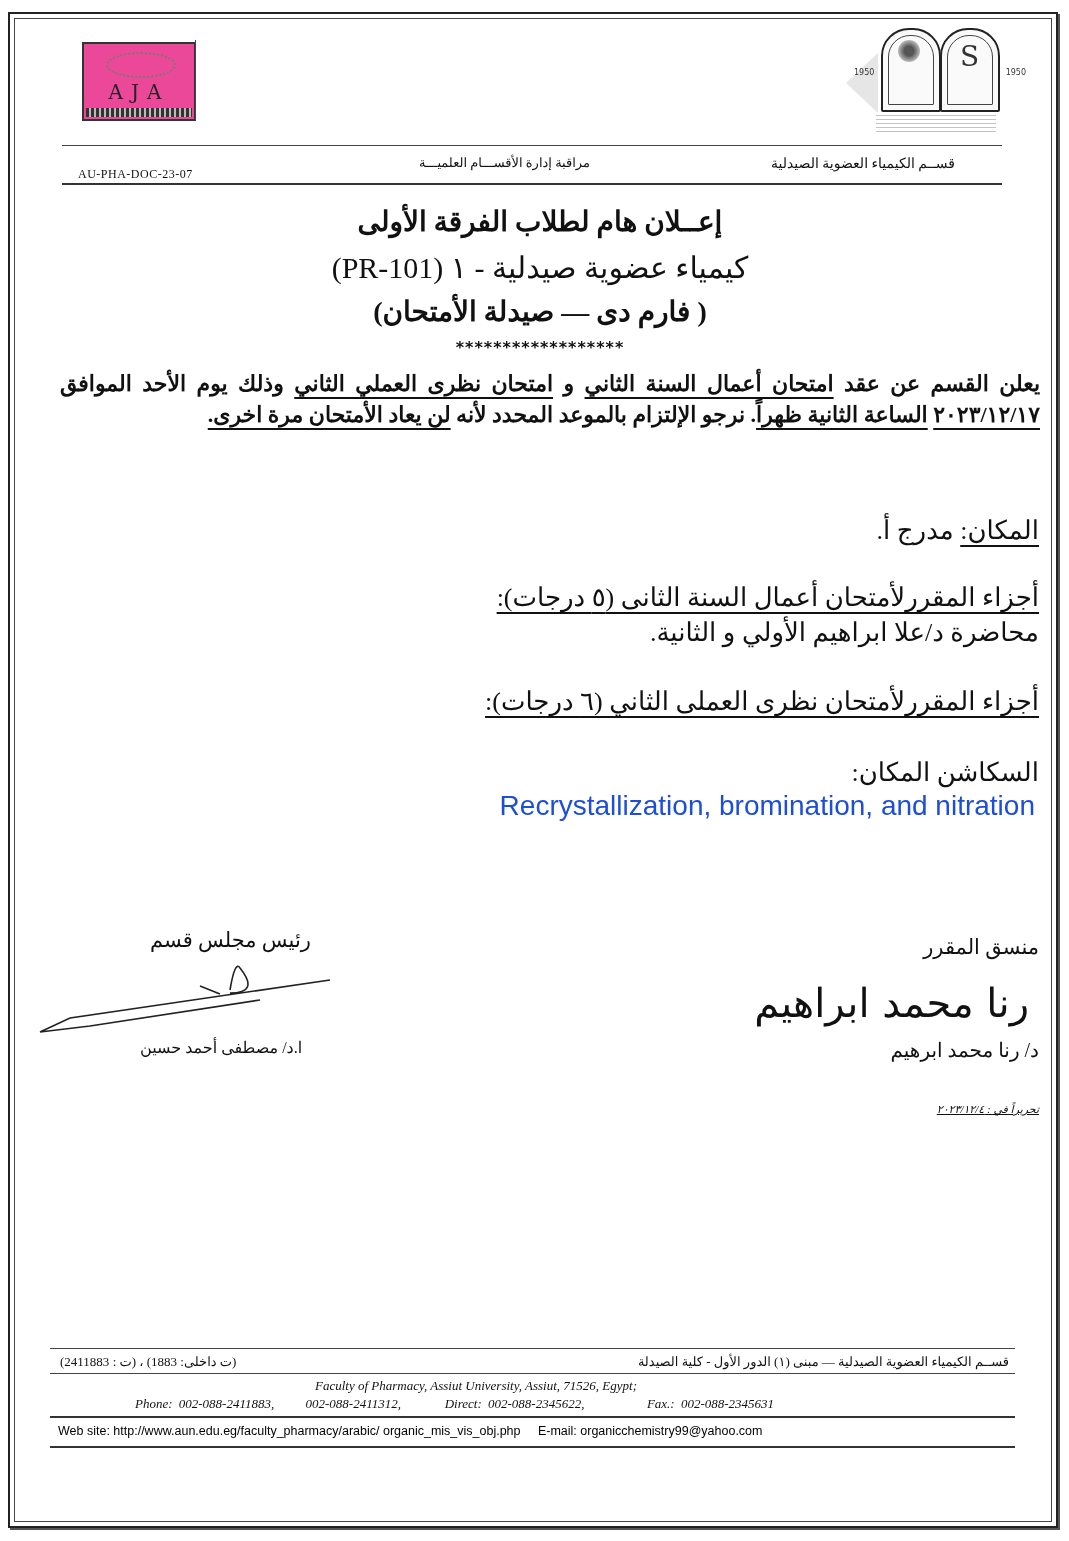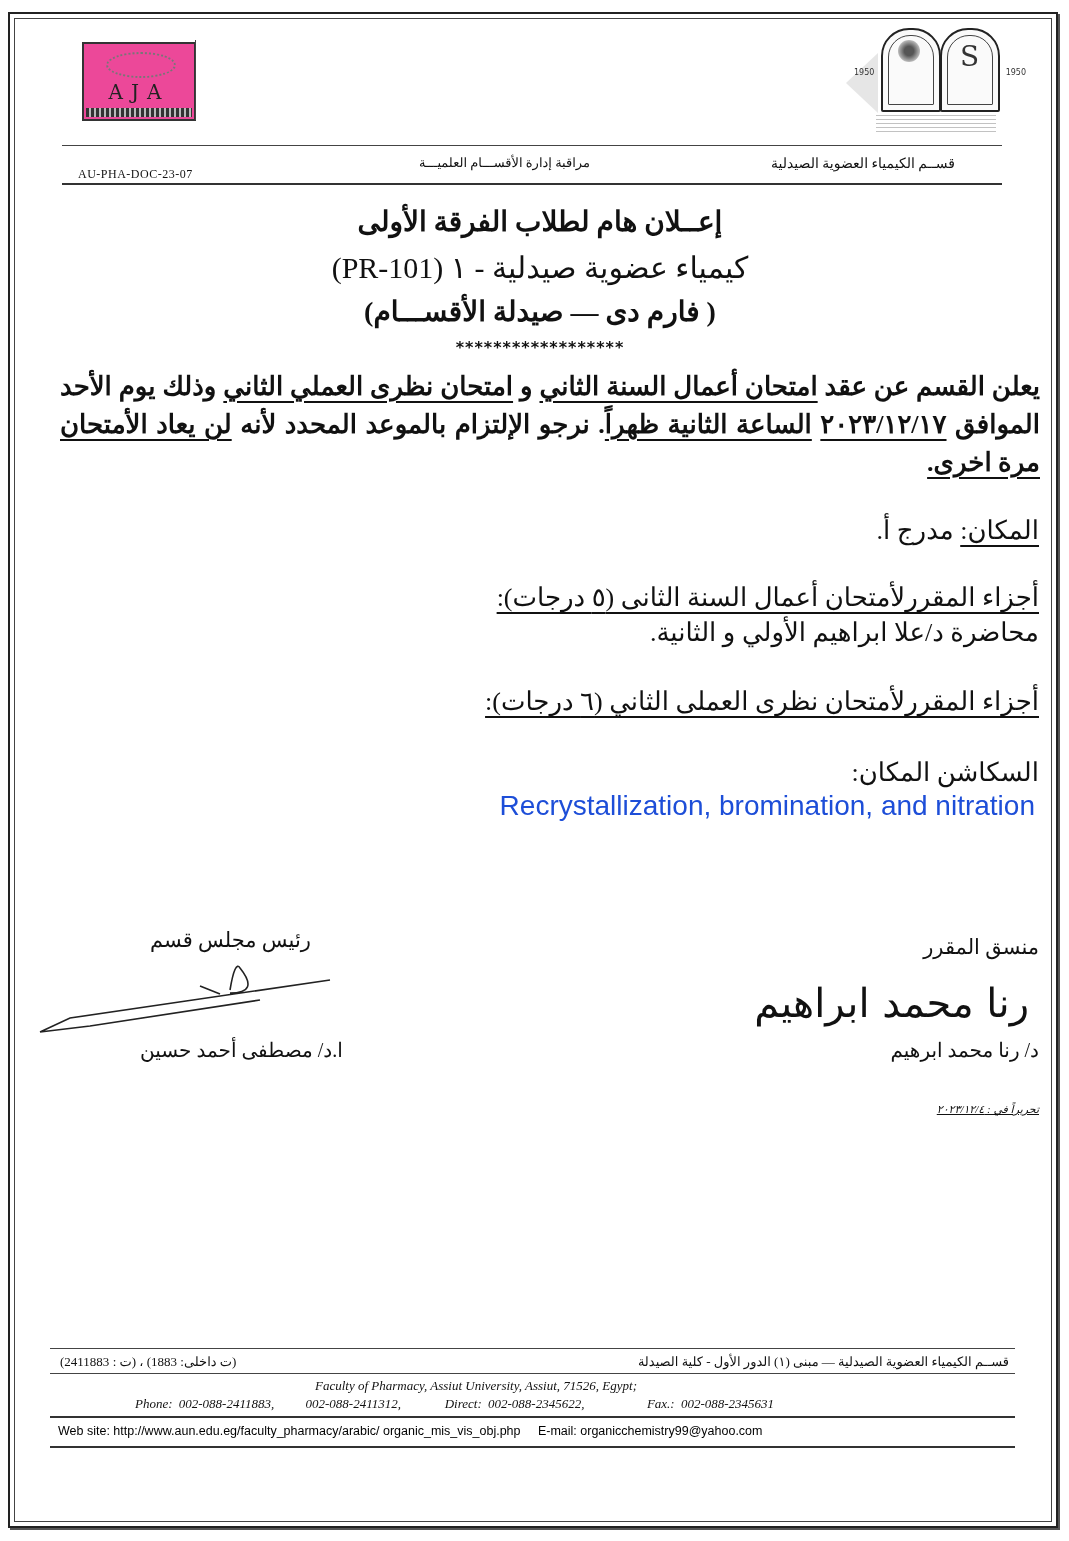"( فارم دى — صيدلة" div.abs { text: الأقســـام -> الأمتحان }
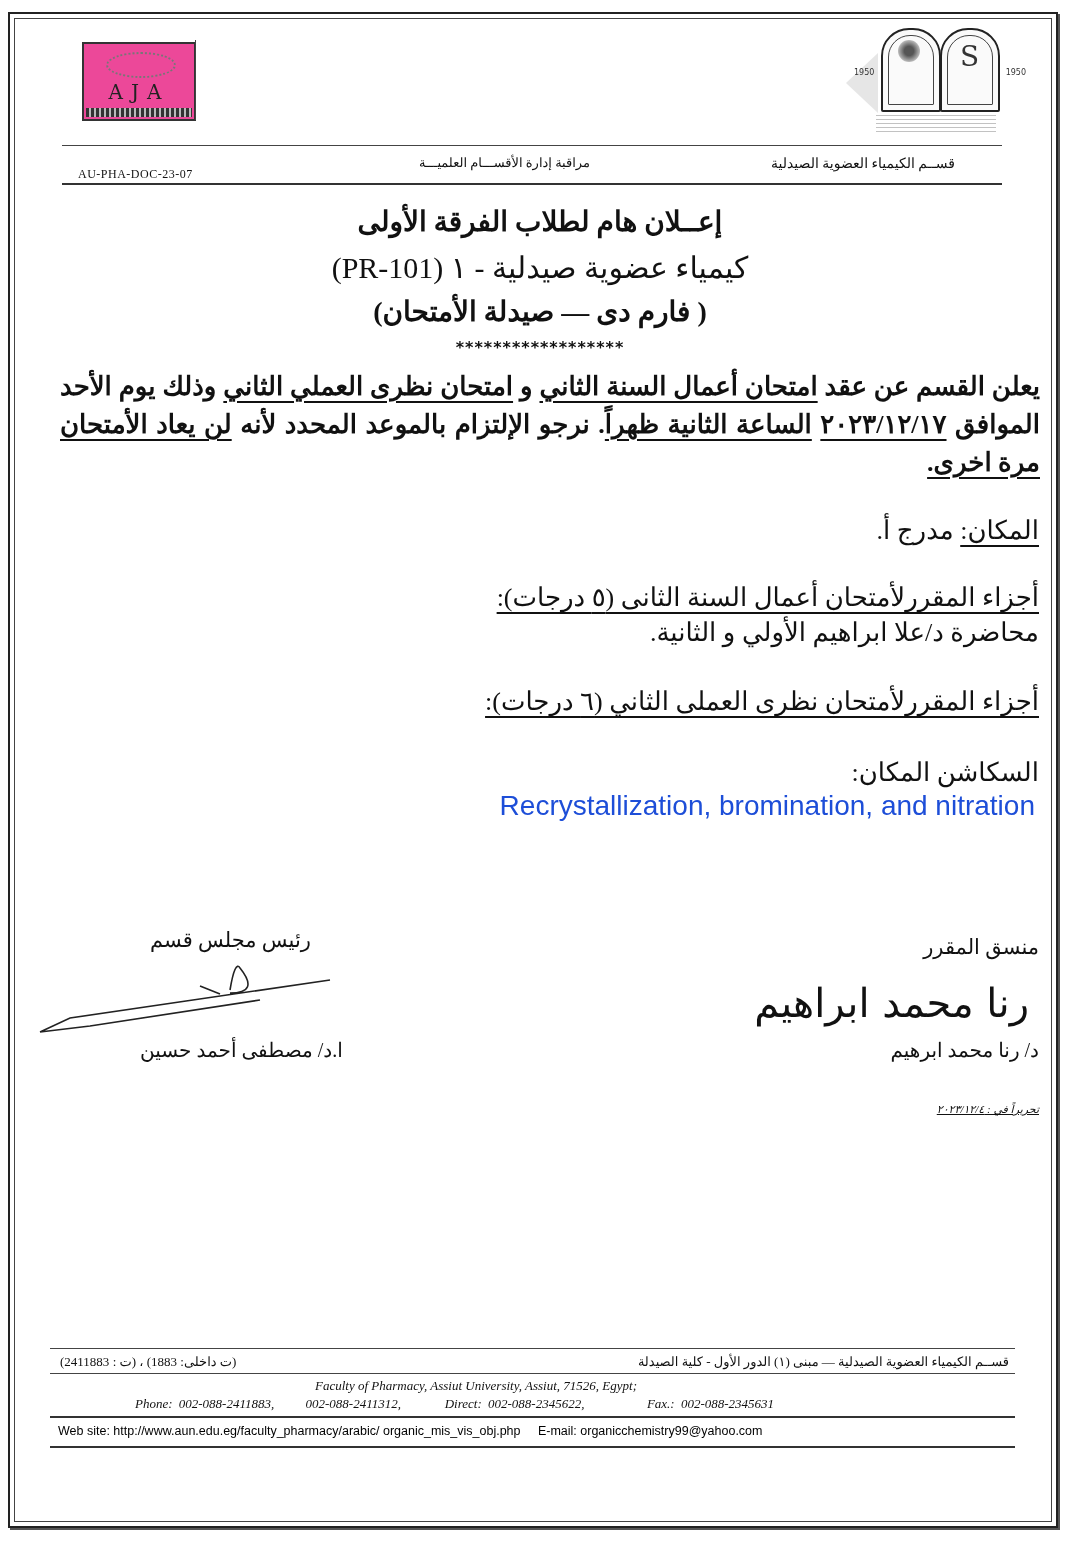"يعلن القسم عن عقد امتحان" .para { font-size: 26px -> 22px; line-height: 38px -> 31px }
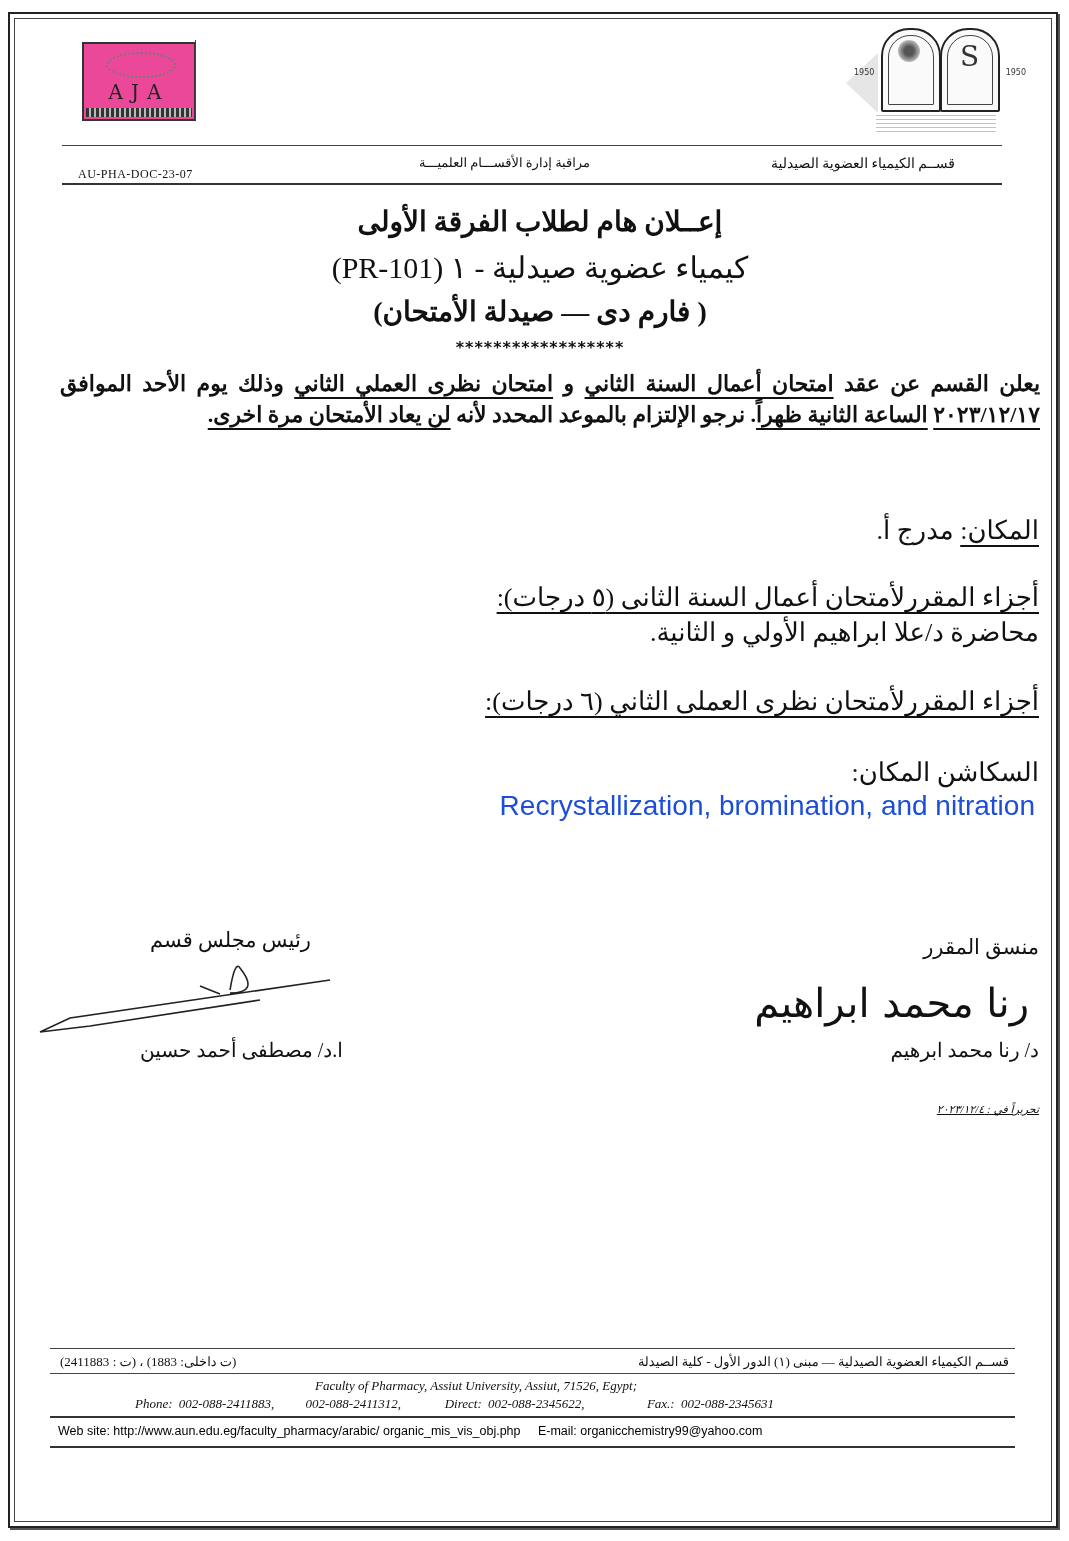"ا.د/ مصطفى أحمد حسين" .sig-l-name { font-size: 20px -> 16px }
